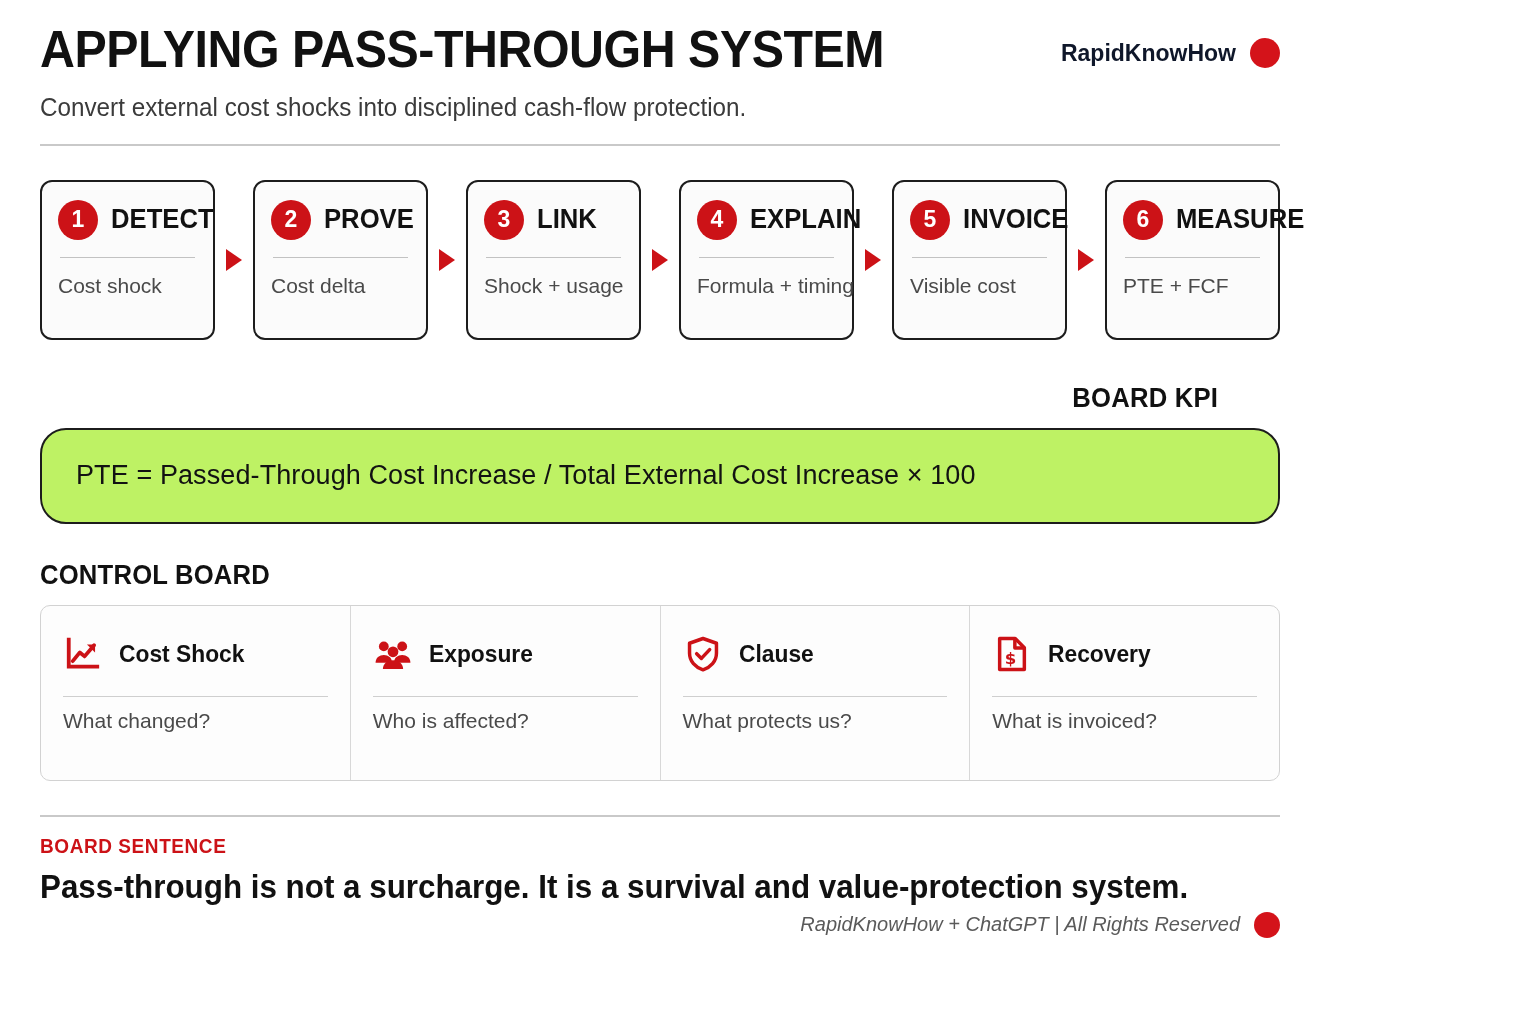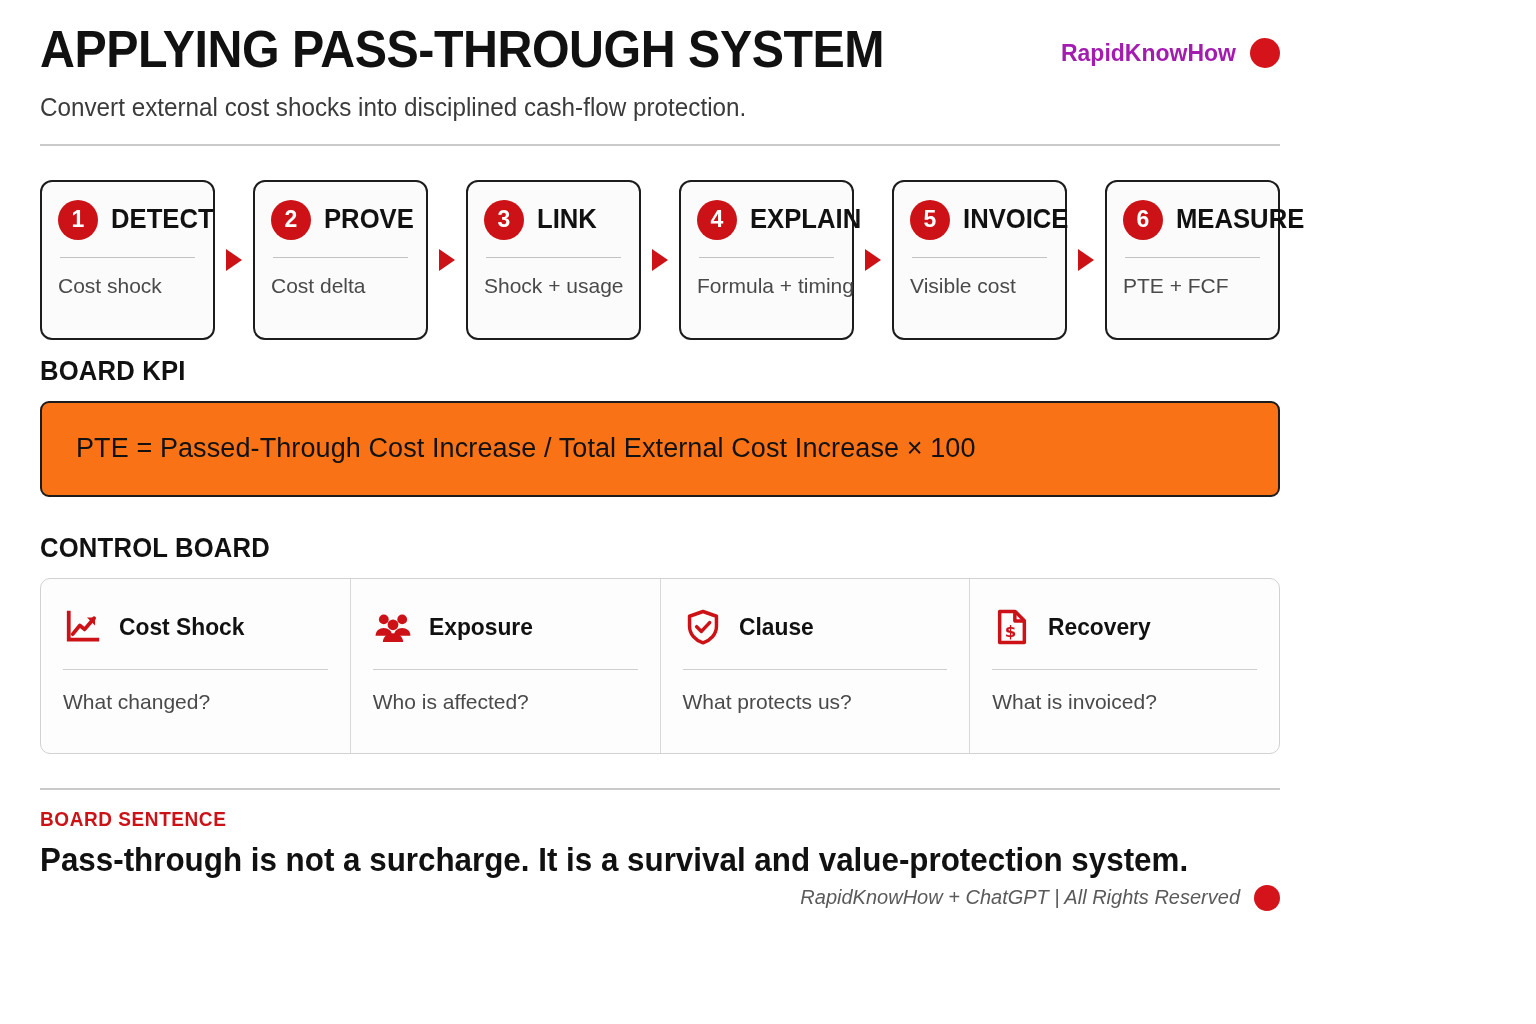"RapidKnowHow" .brand-name { color: #a21caf -> #0f172a }
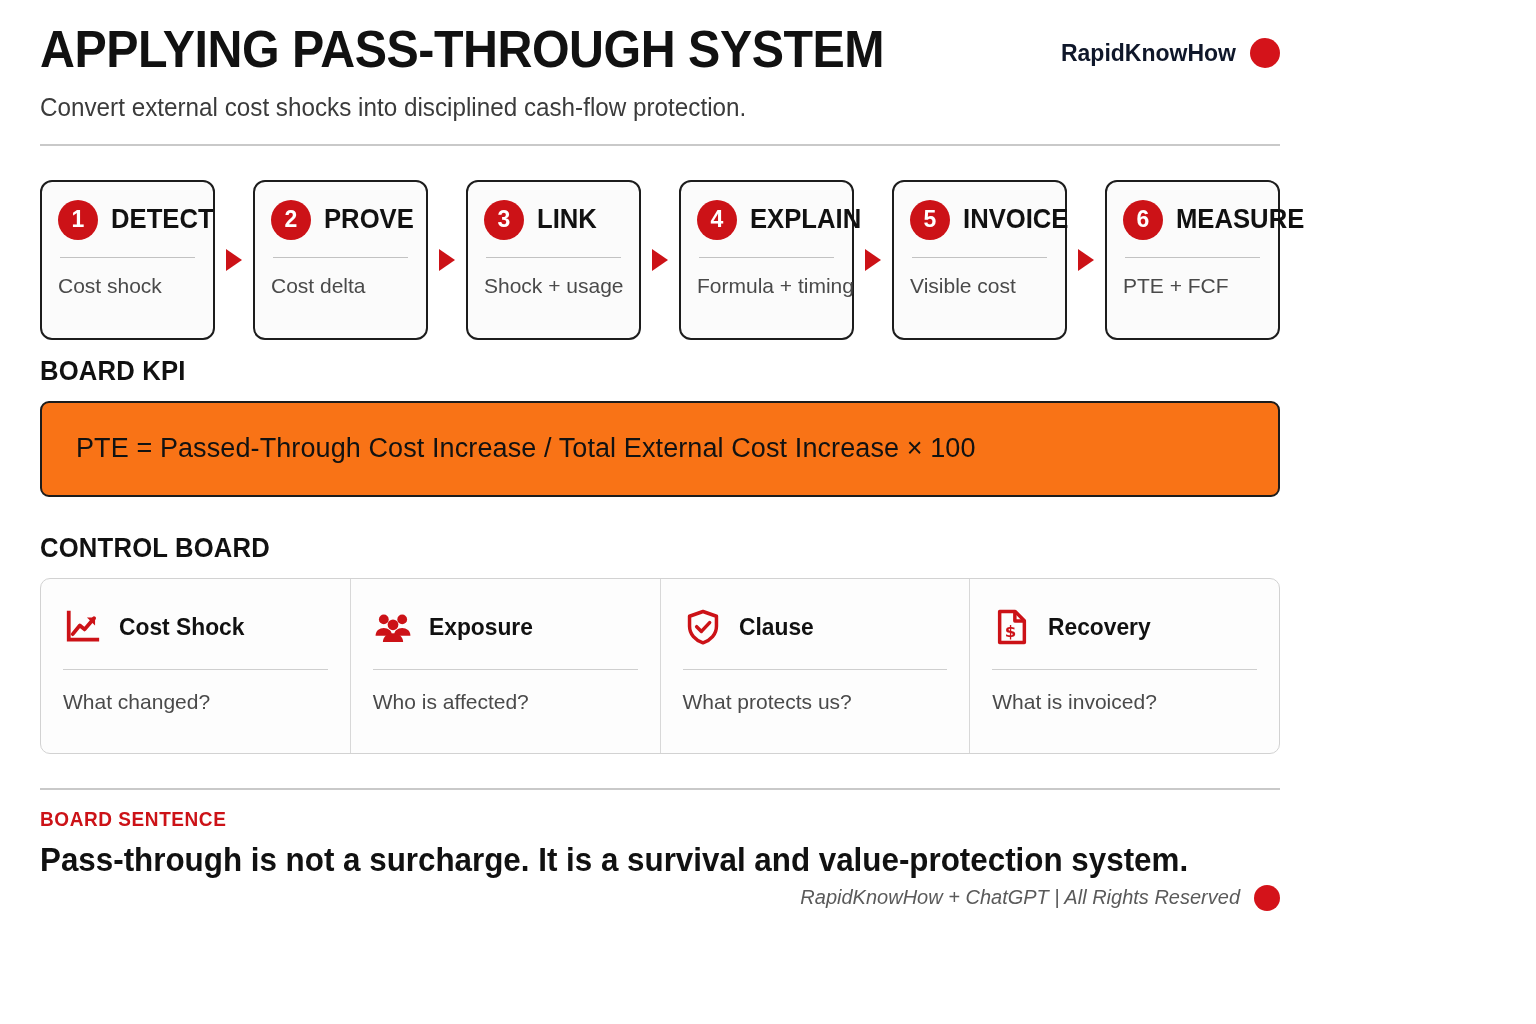"BOARD KPI" .kpi-wrap { margin-top: 16px -> 43px; text-align: none -> right }
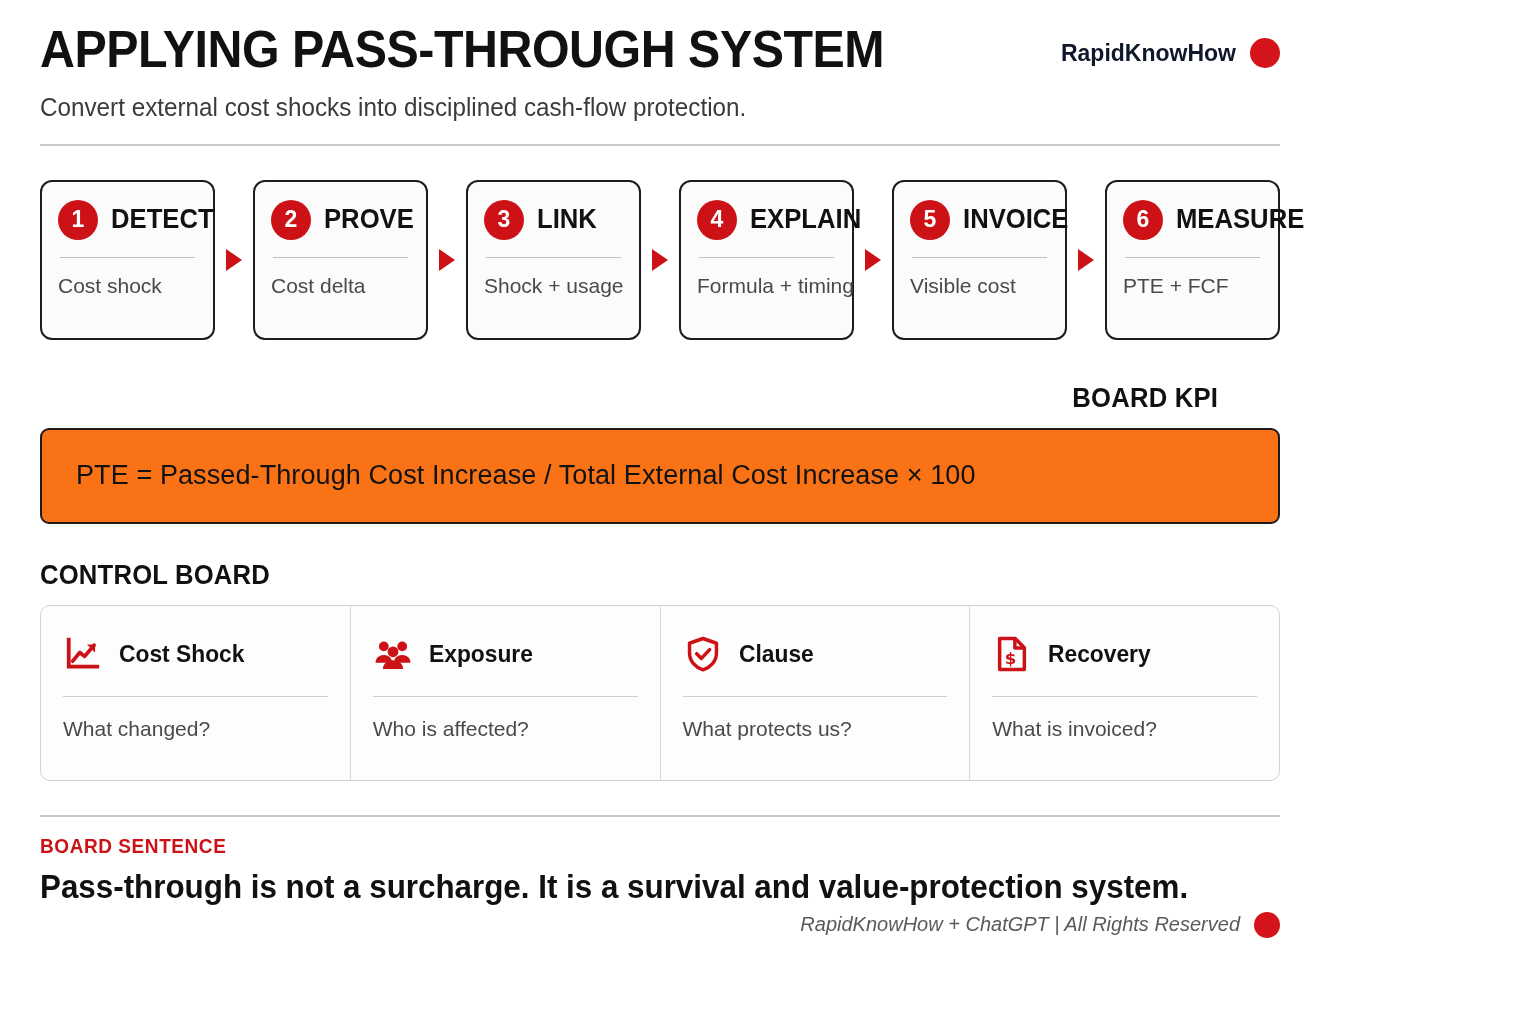"PTE = Passed-Through Cost Increase" .kpi-box { background: #f97316 -> #bef264; border-radius: 9px -> 26px }
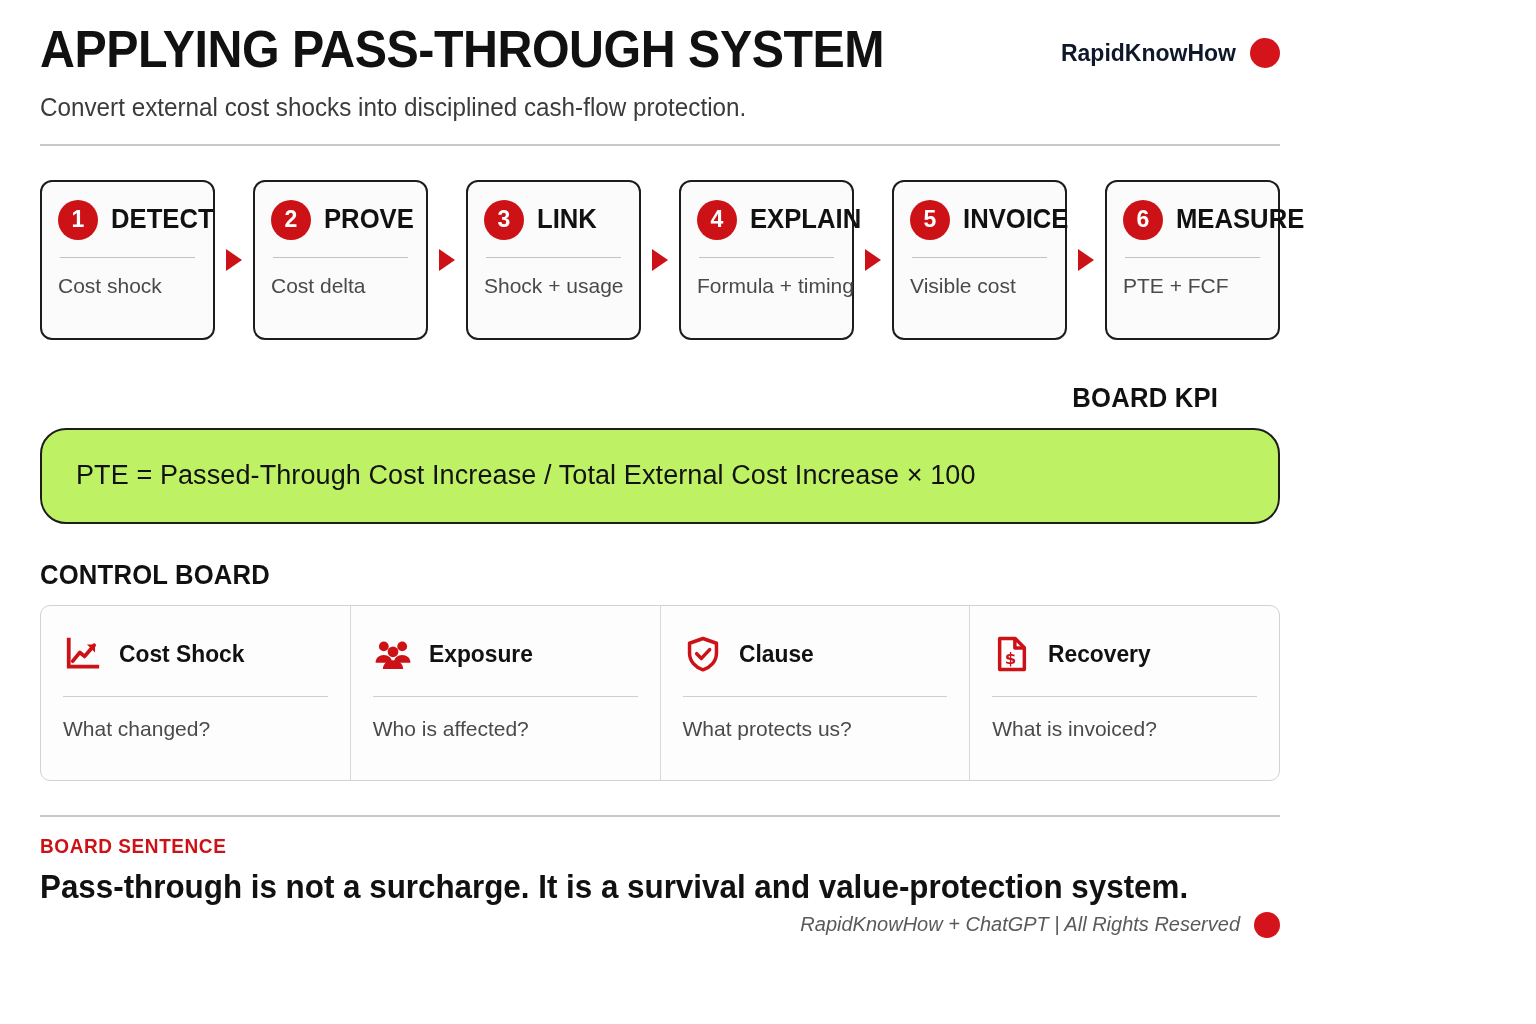"What changed?" .cb-q { margin-top: 20px -> 12px }
